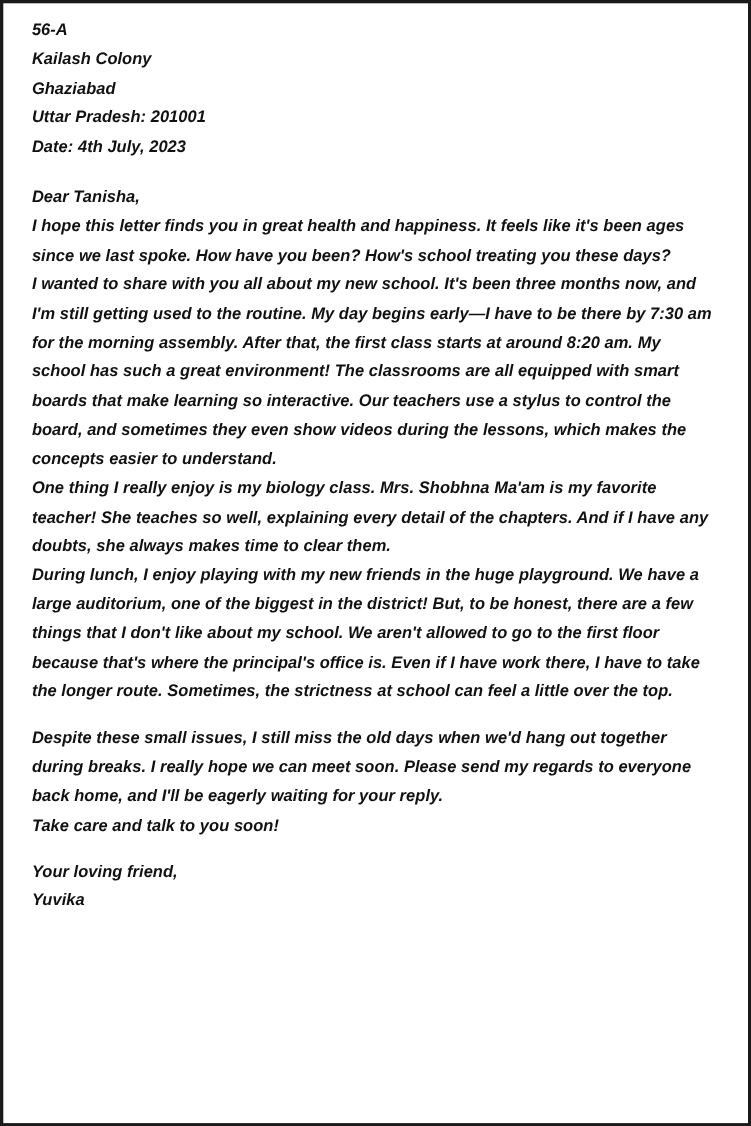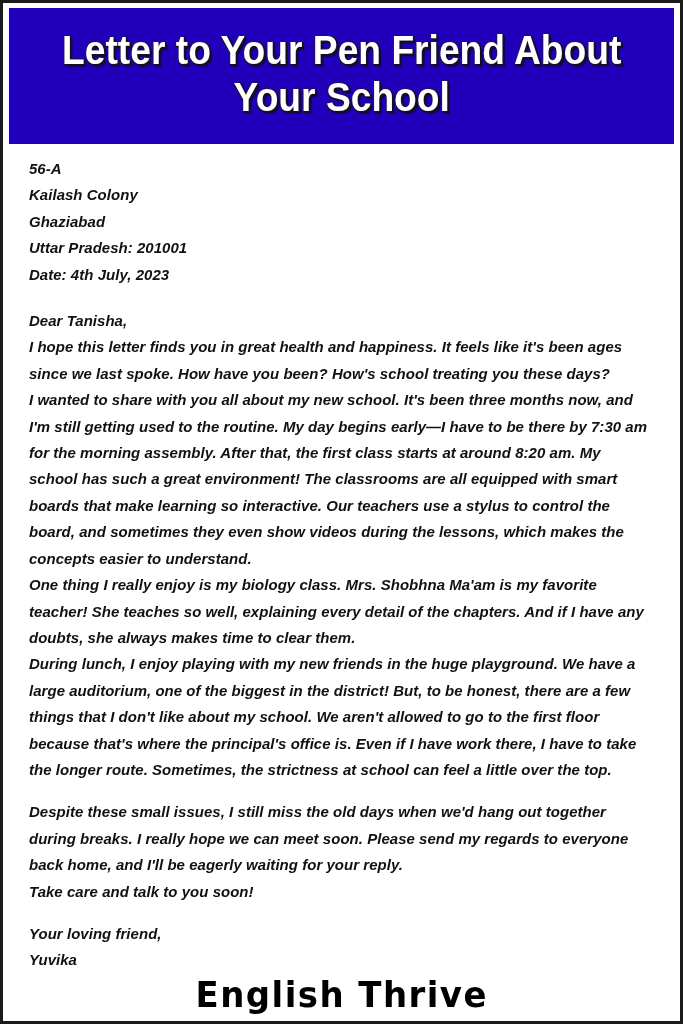"Letter to Your Pen Friend" div.banner { html: <div> <div>Letter to Your Pen Friend About Your School</div> </div> -> none }
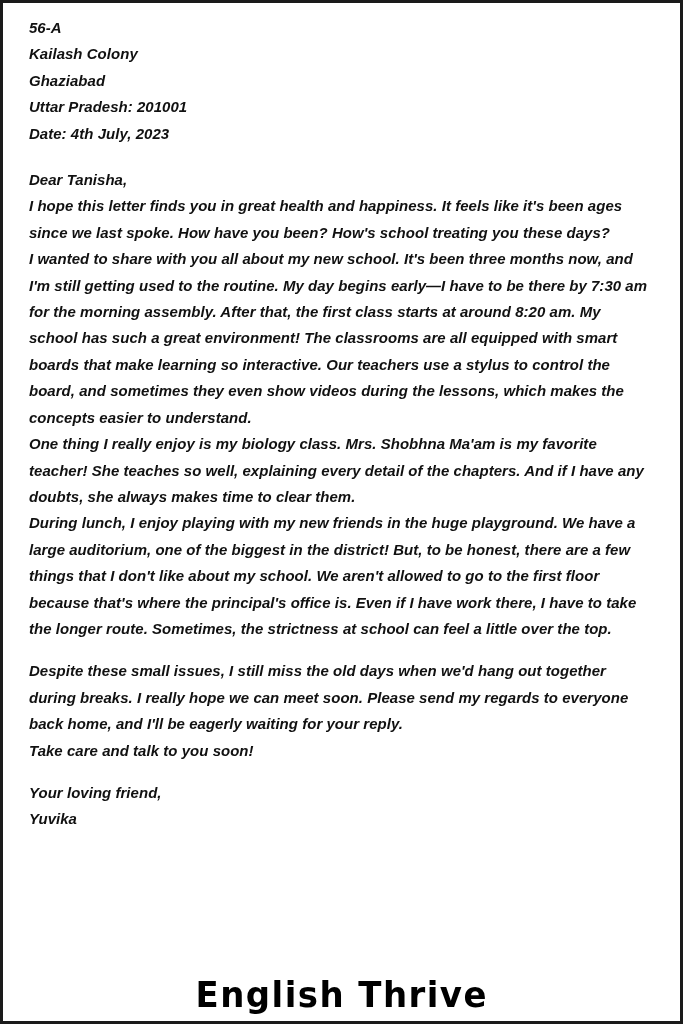"English Thrive" div.brand-row { html: <div> <div>English Thrive</div> </div> -> none }
